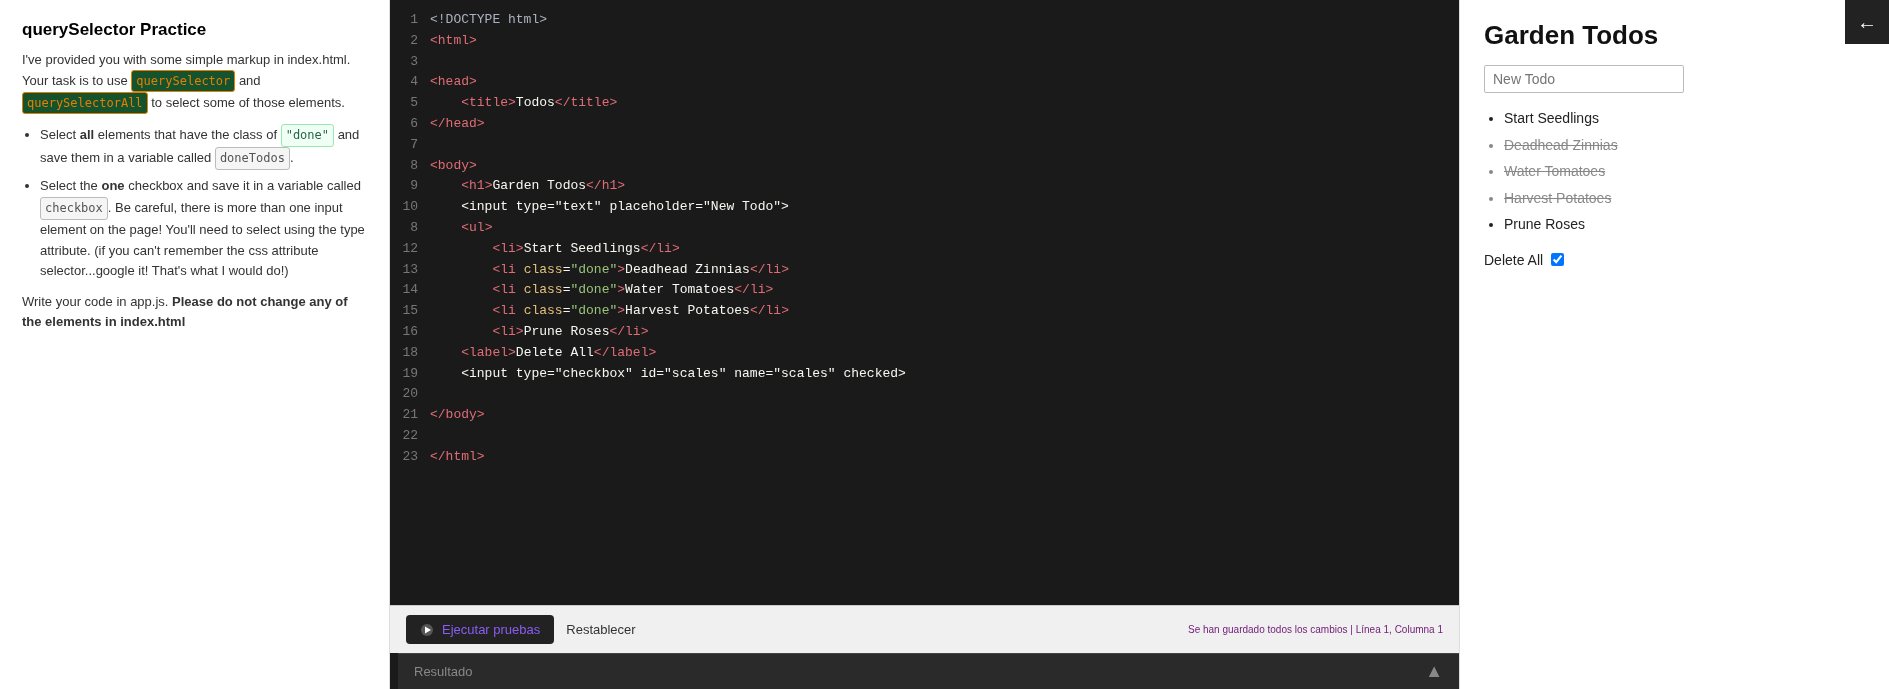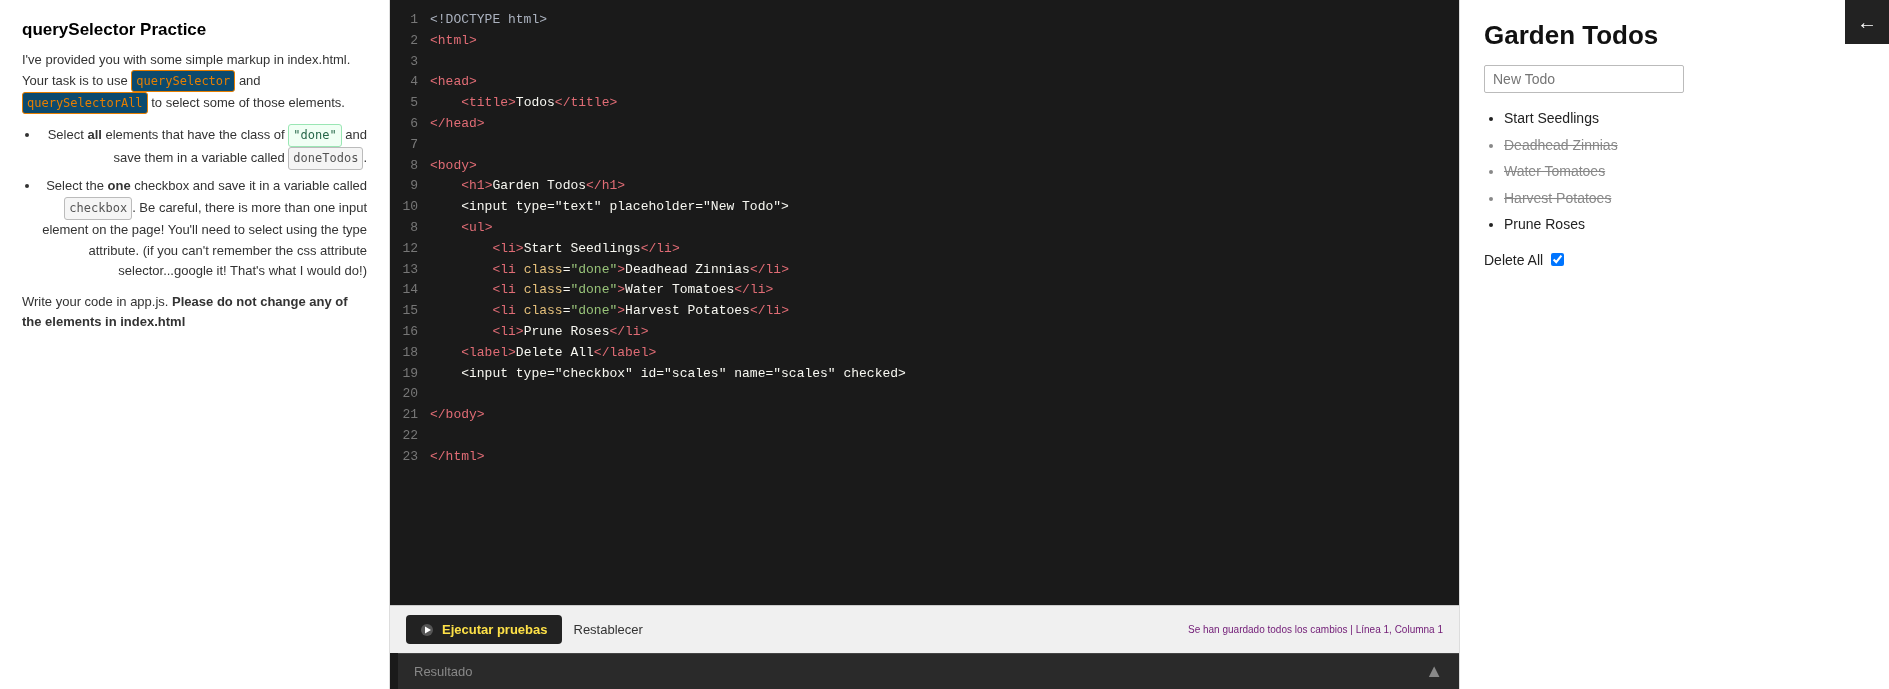"querySelector" .code-badge.orange { background: #0c4a6e -> #14532d }
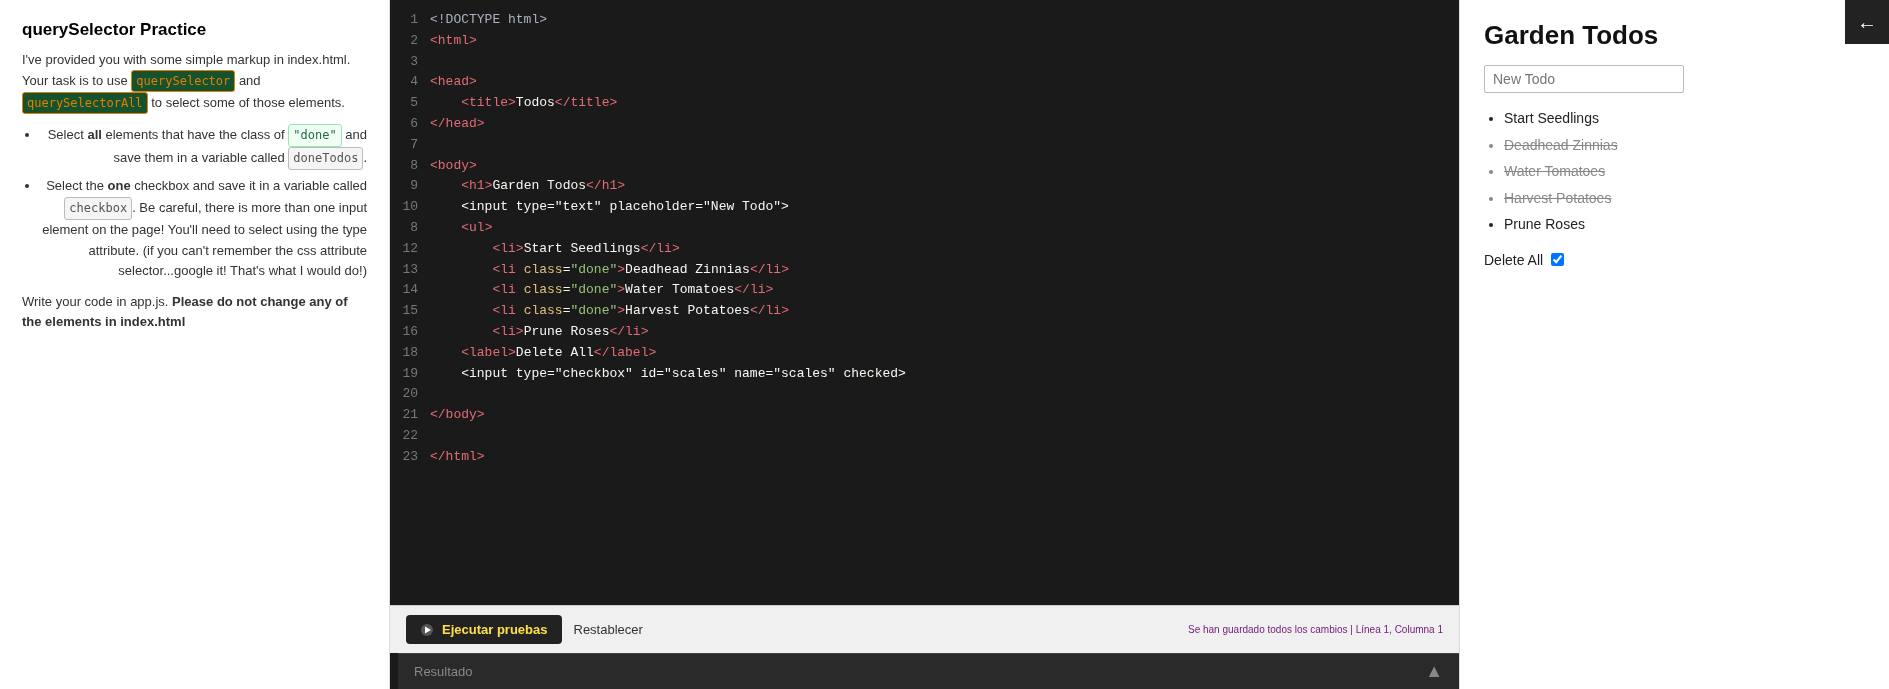"Select all elements that have" ul.desc-list li { text-align: right -> none }
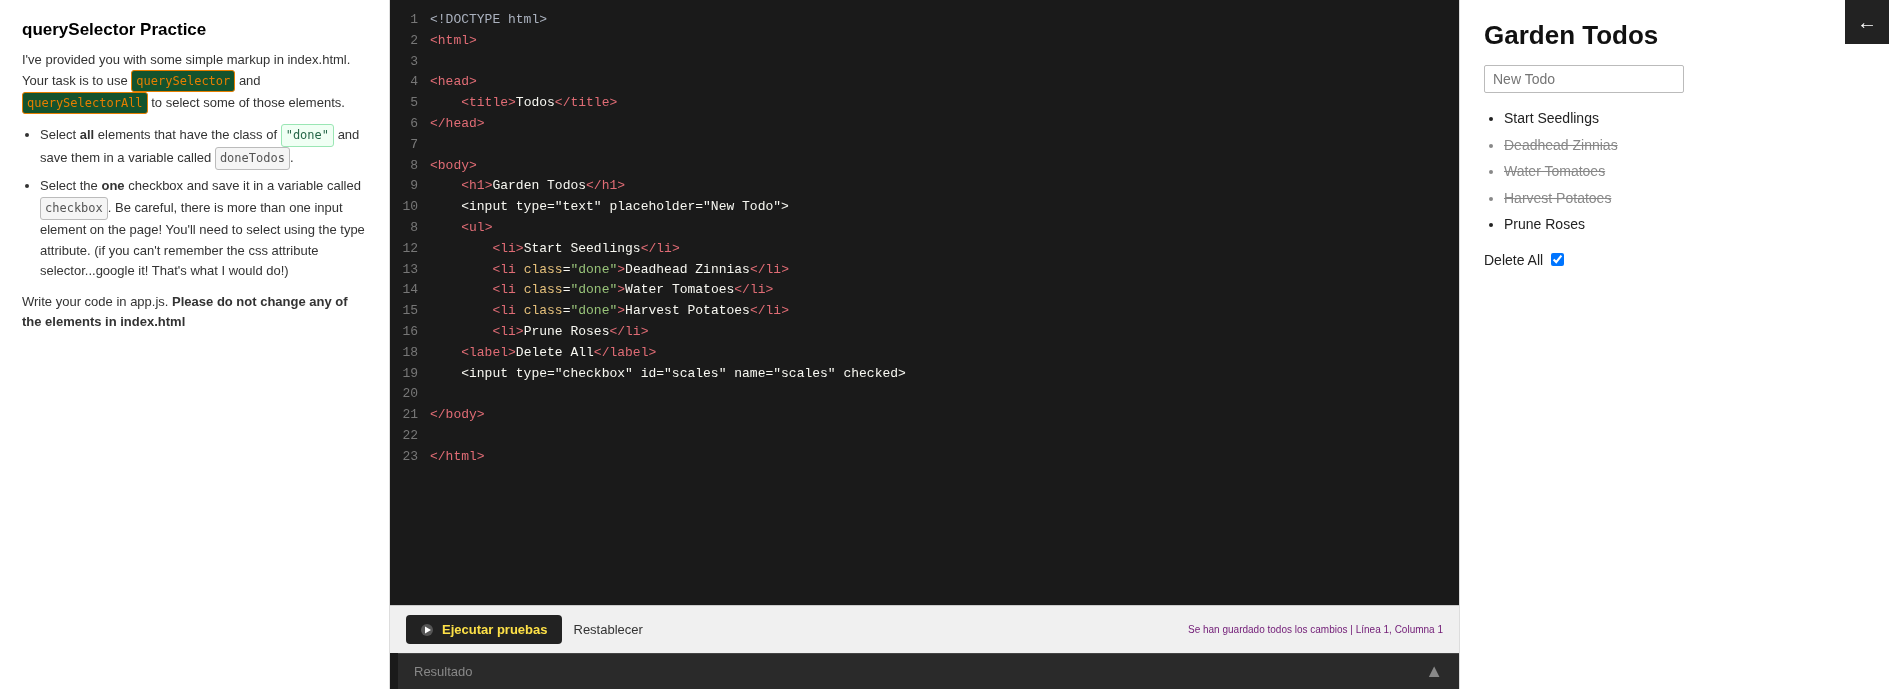"Ejecutar pruebas" #run-btn { color: #fde047 -> #8b5cf6; font-weight: bold -> normal }
